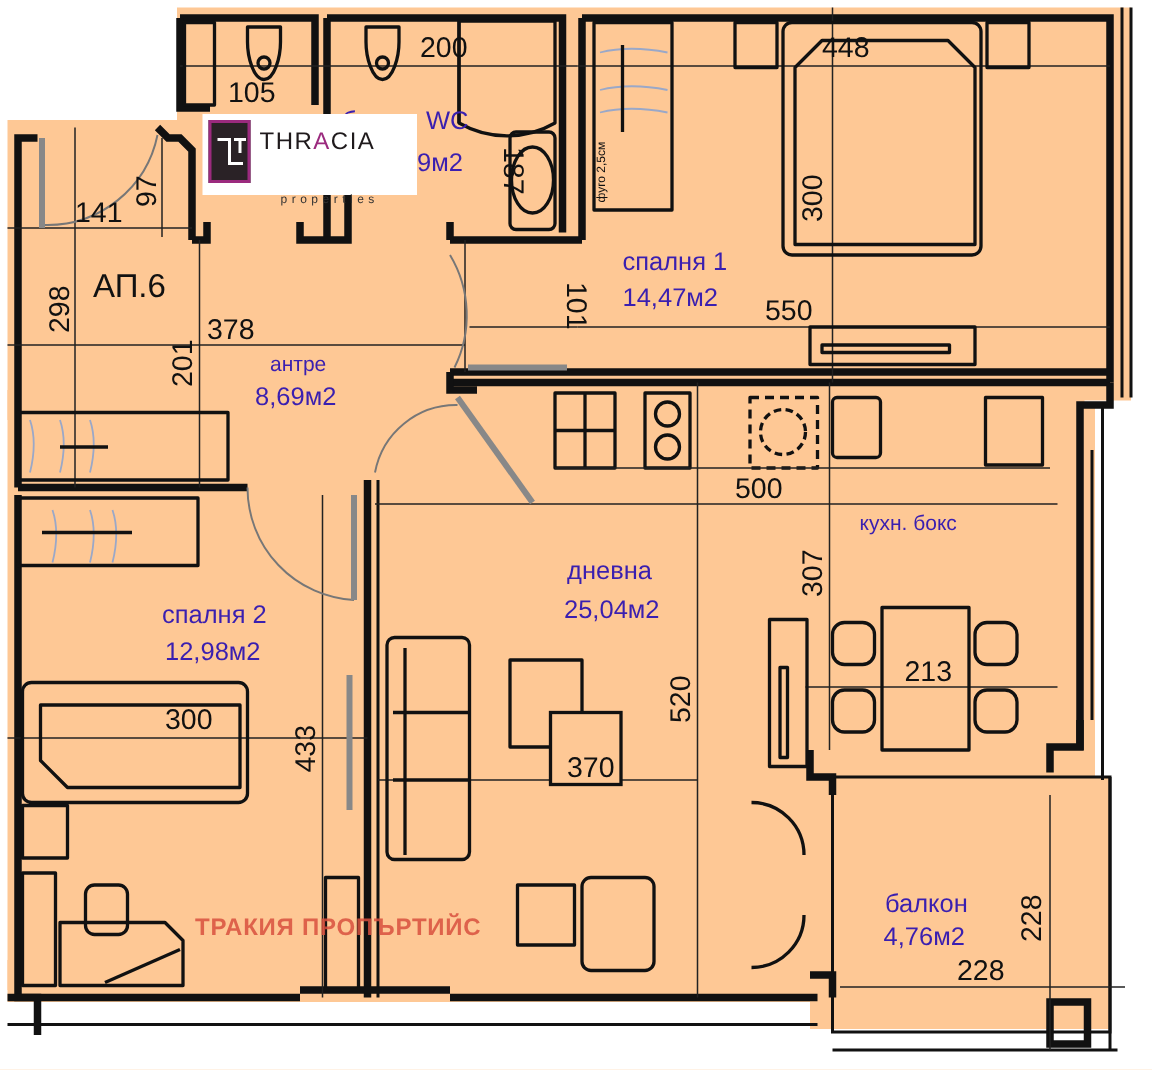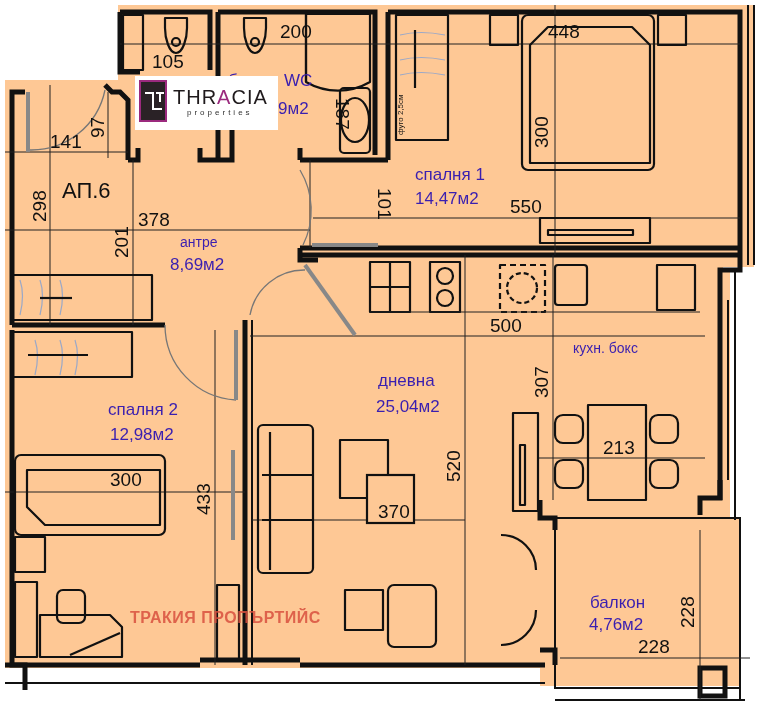"THRACIA" .logo-word { font-size: 20px -> 16px }
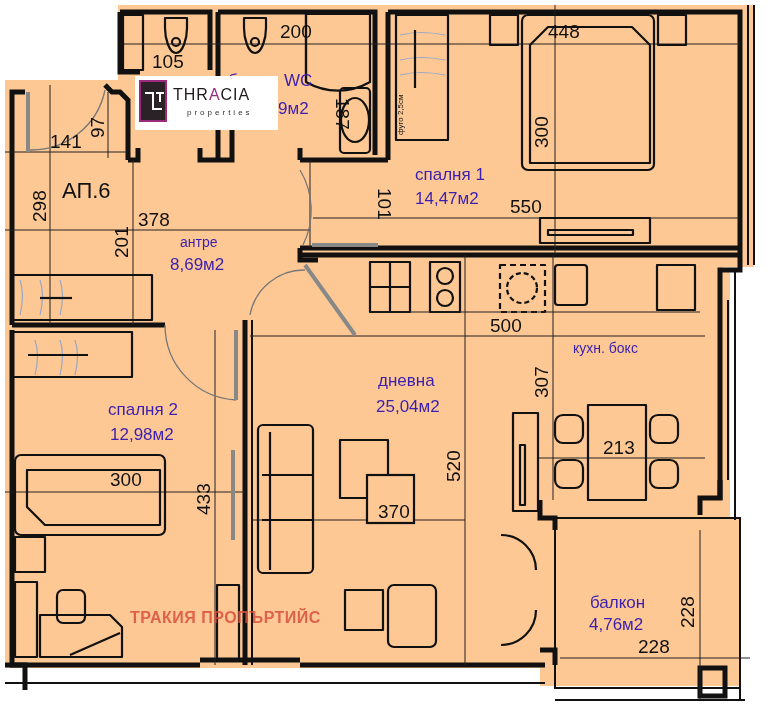"properties" .logo-sub { top: 32px -> 52px }
